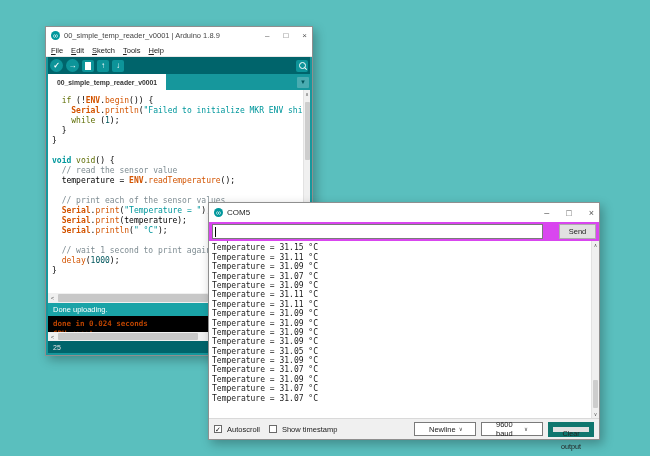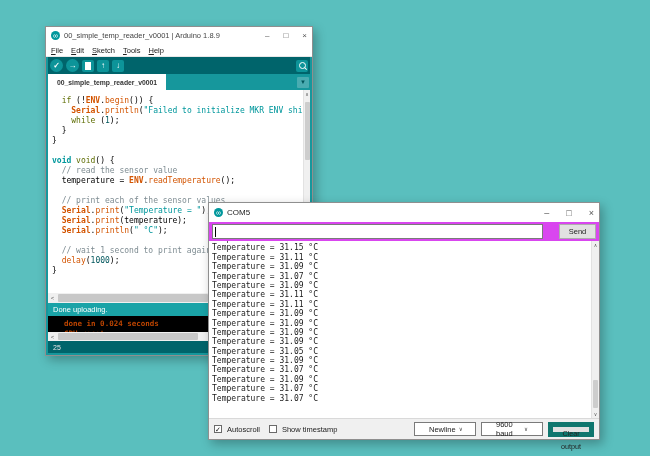"done in 0.024 seconds" .console { padding: 3px 16px -> 3px 5px }
